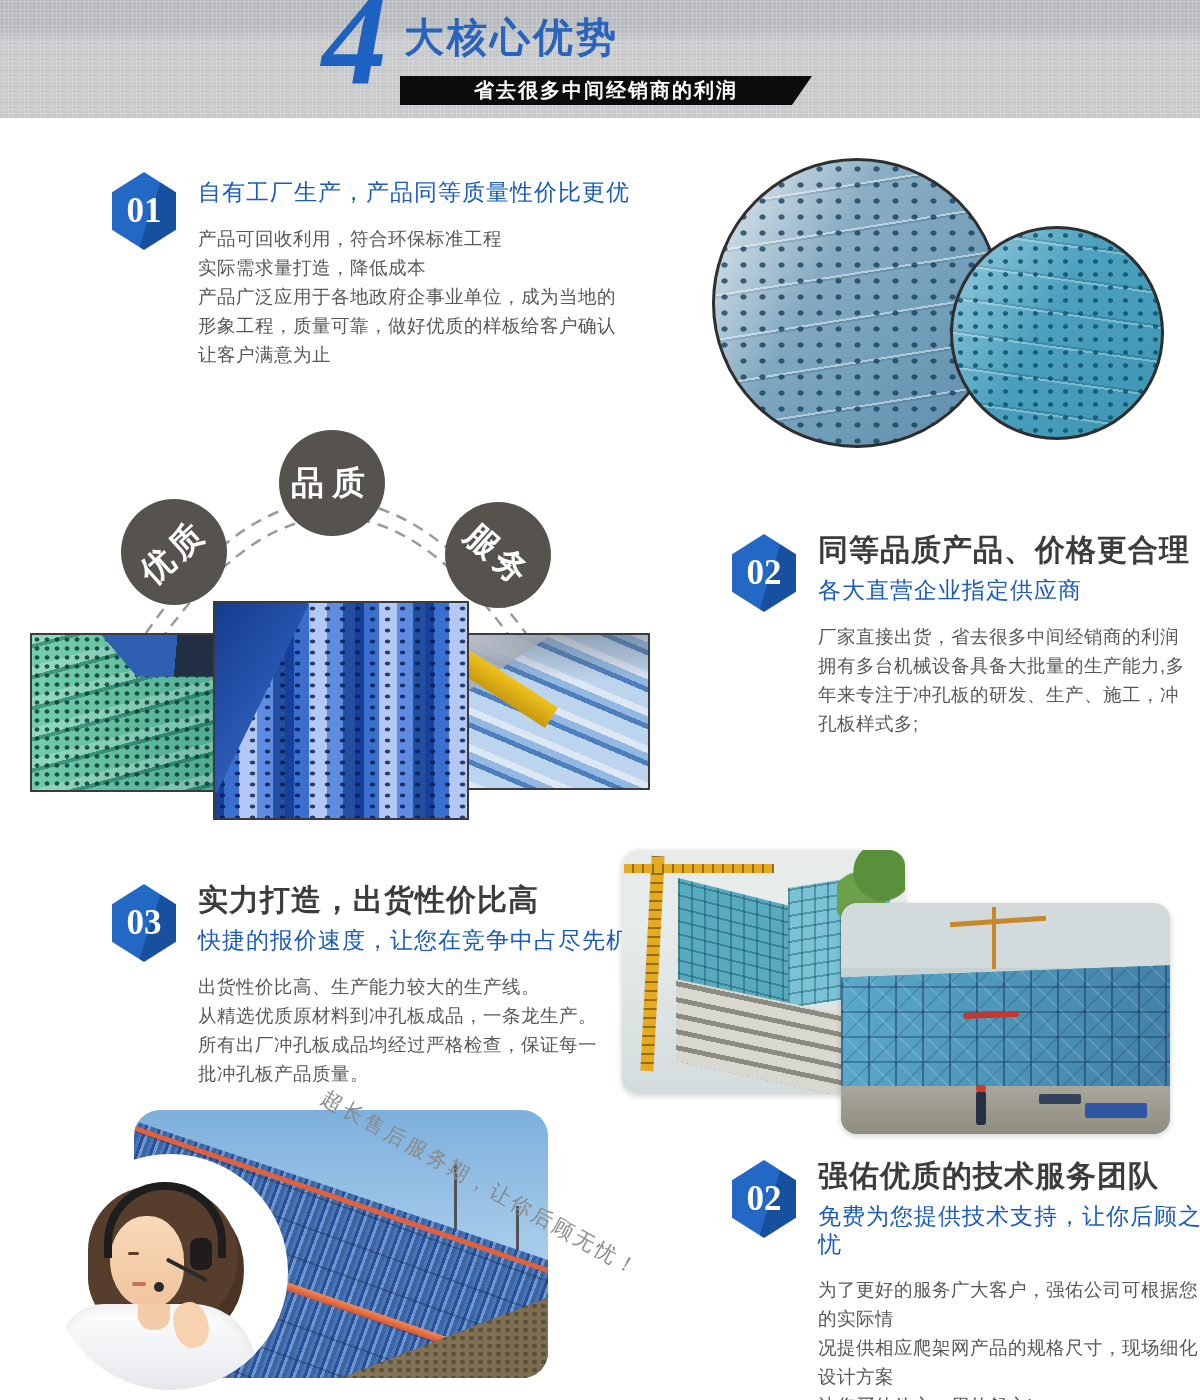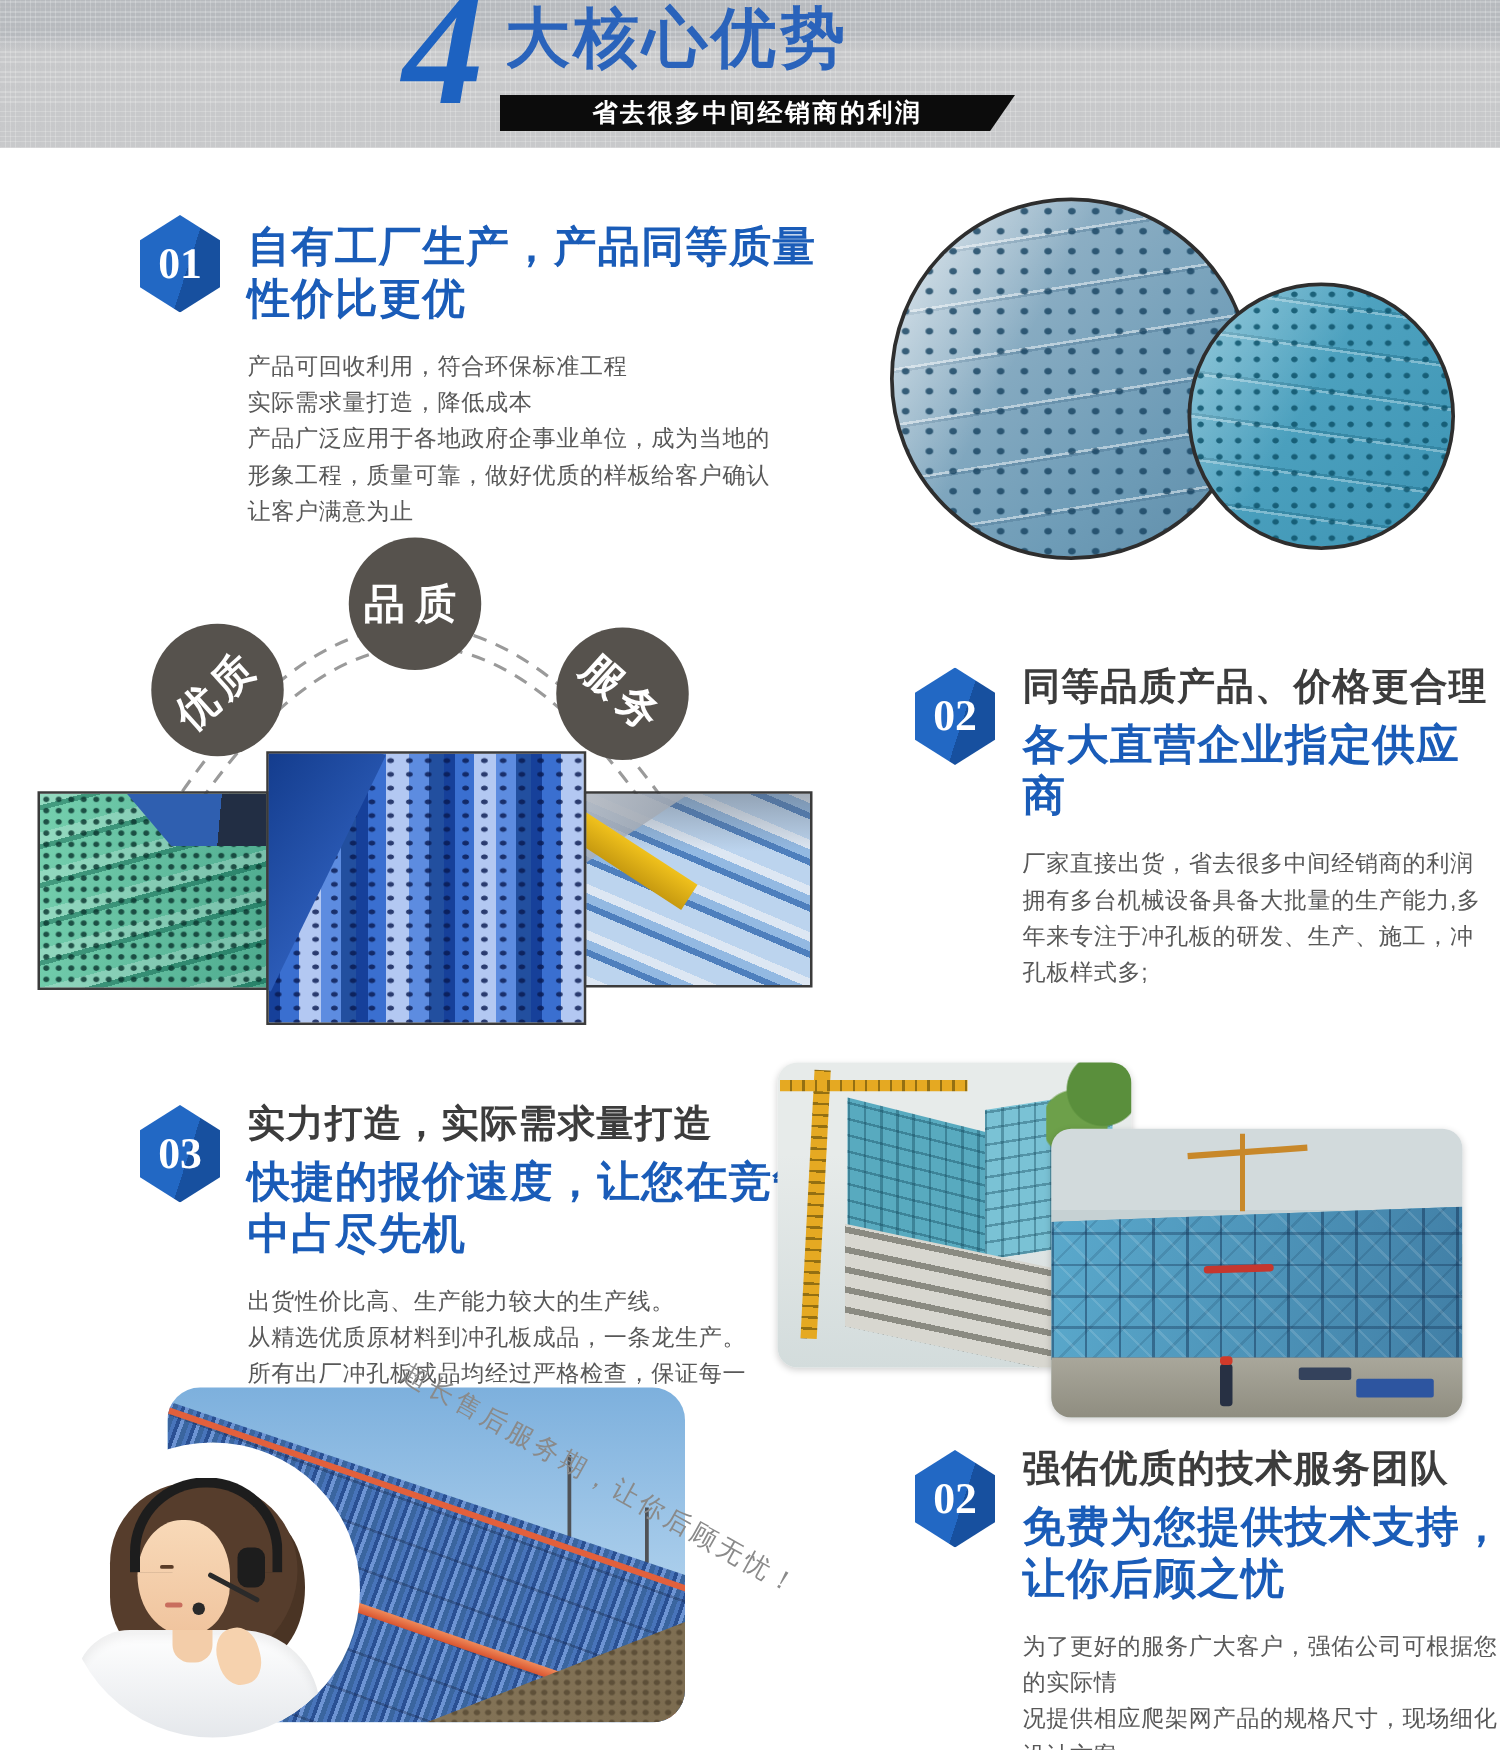"大核心优势" .h-title { font-size: 52px -> 40px; top: 6px -> 18px }
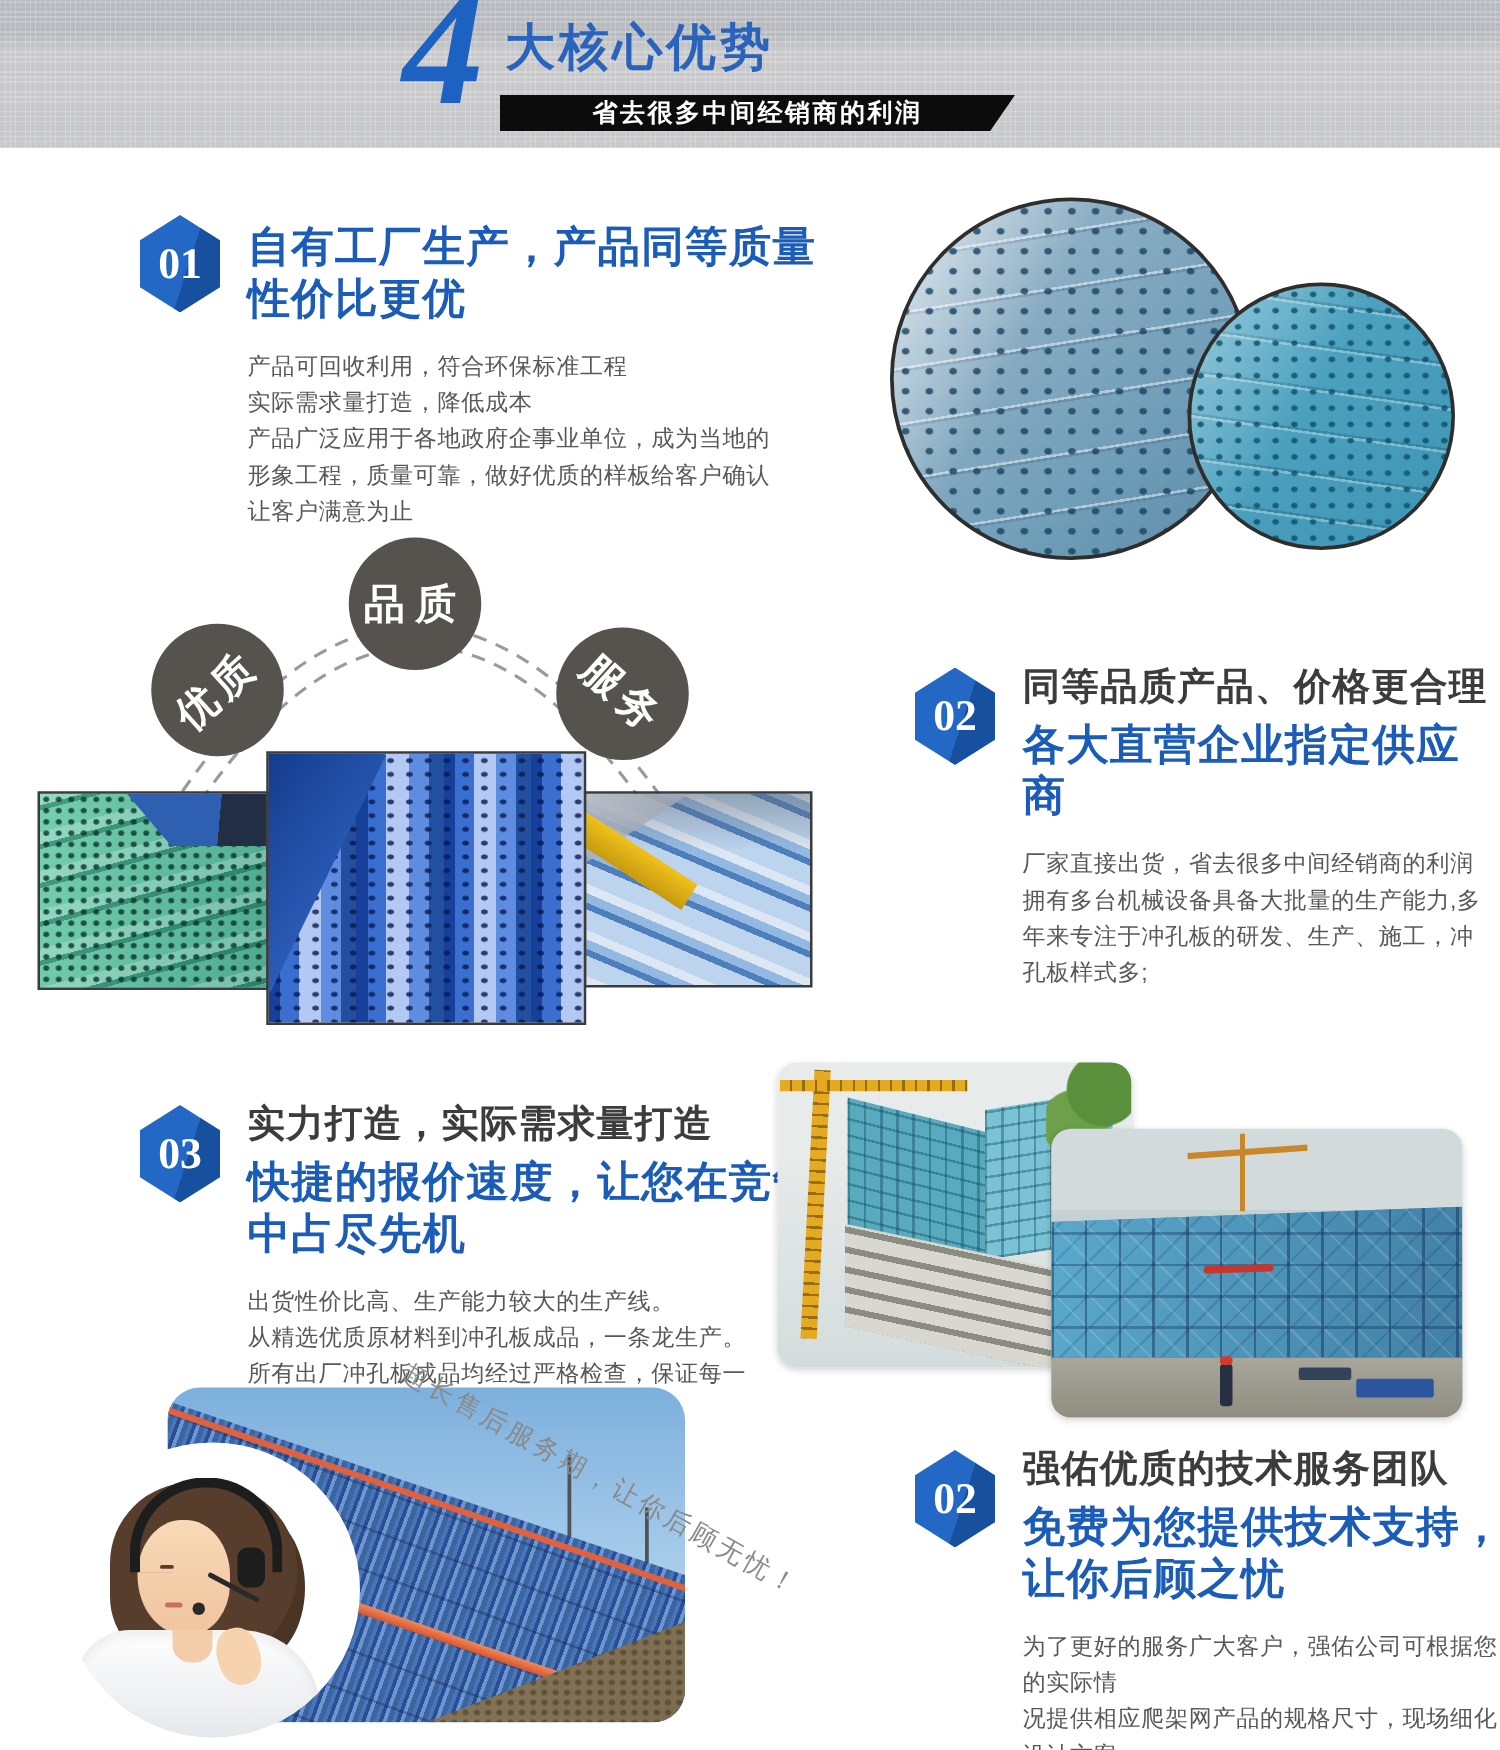"自有工厂生产，产品同等质量性价比更优" .ss { font-size: 34px -> 23px; font-weight: bold -> normal }
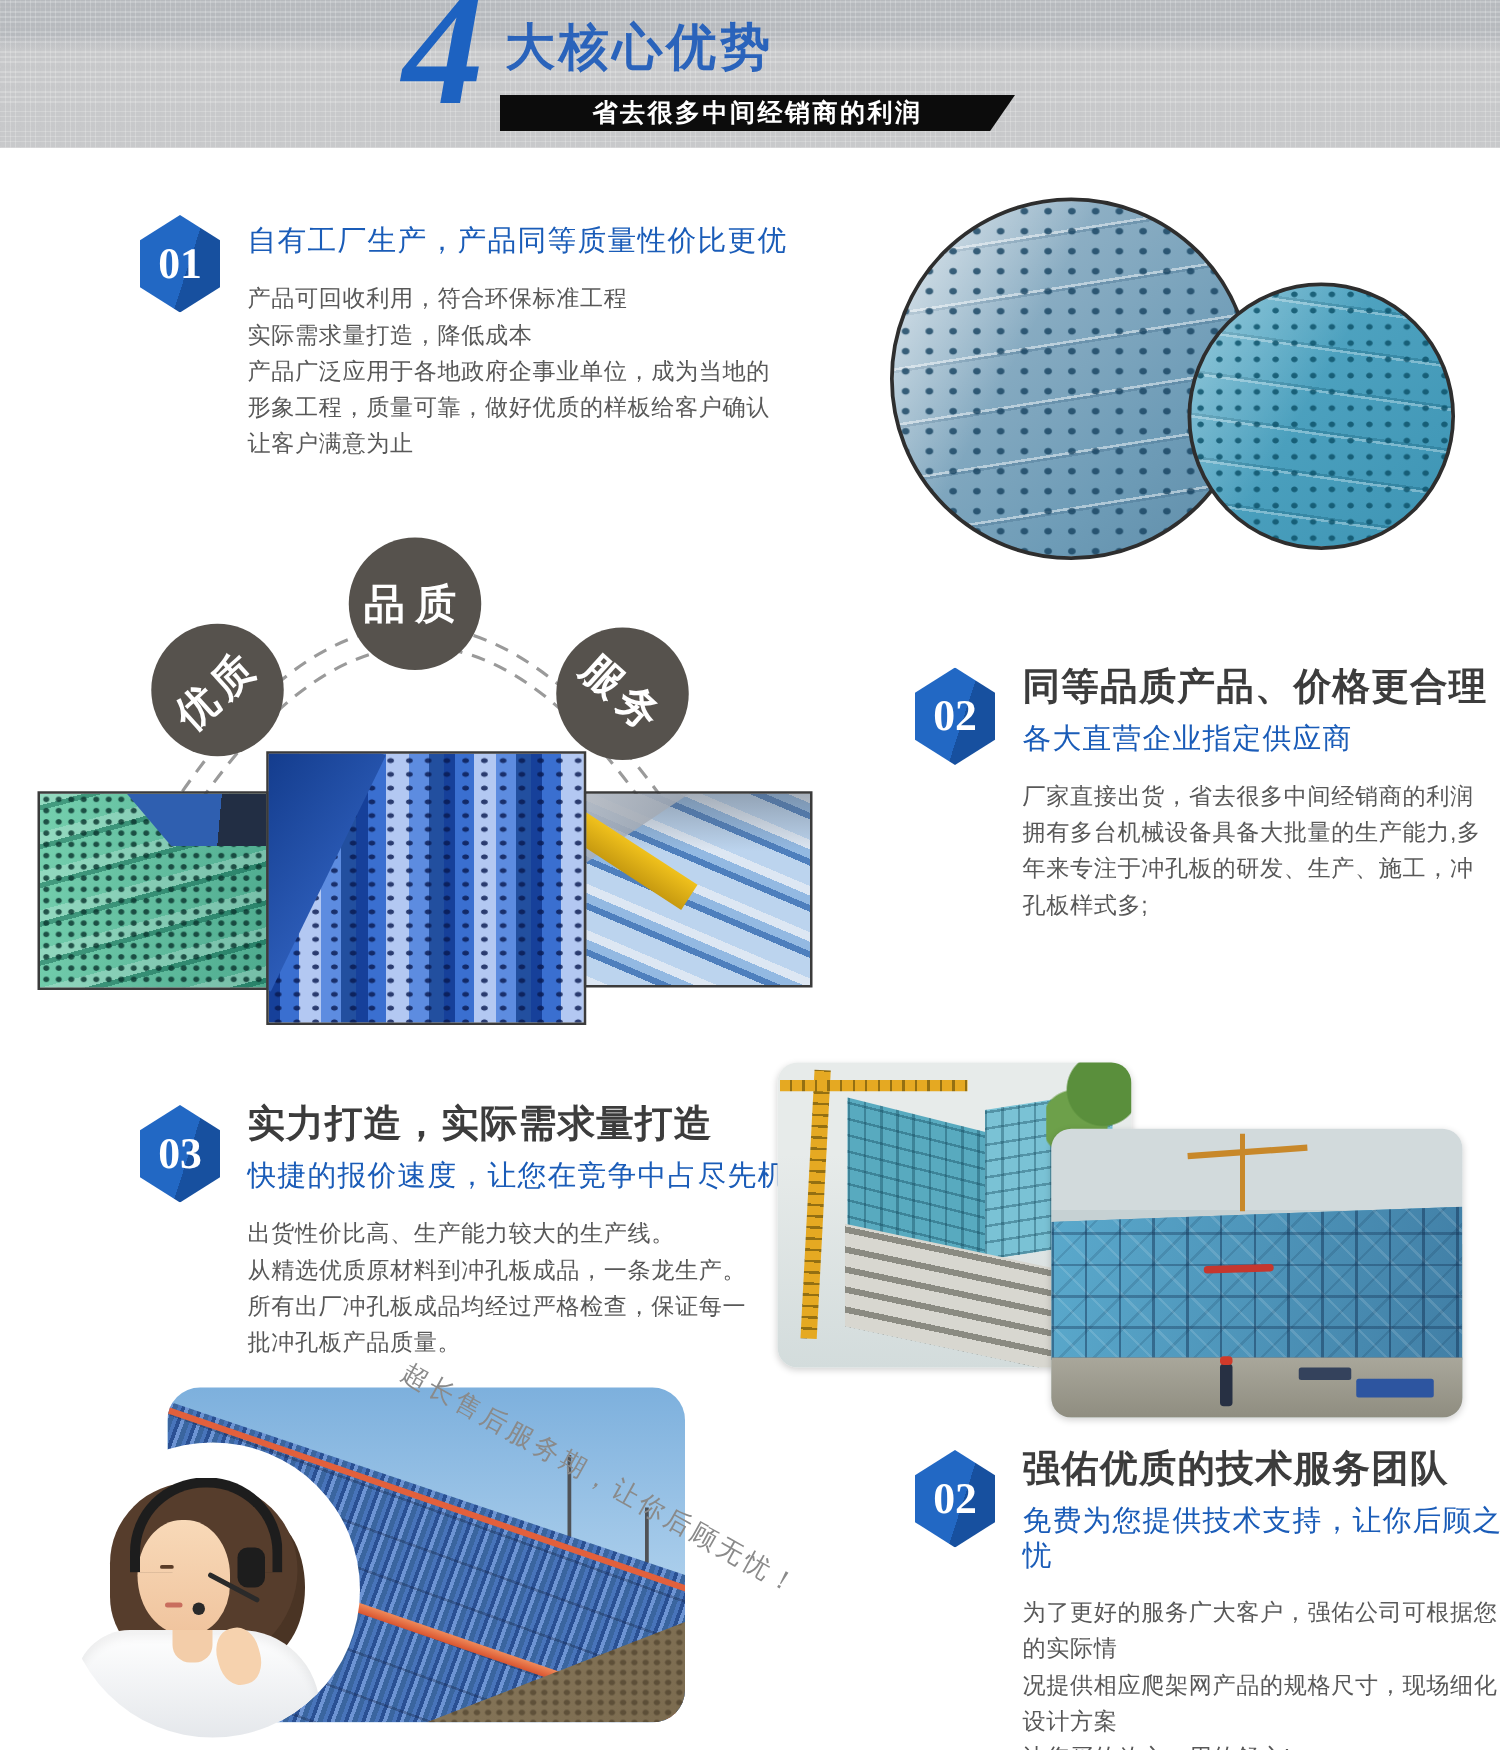"实力打造，实际需求量打造" div.st { text: 实际需求量打造 -> 出货性价比高 }
